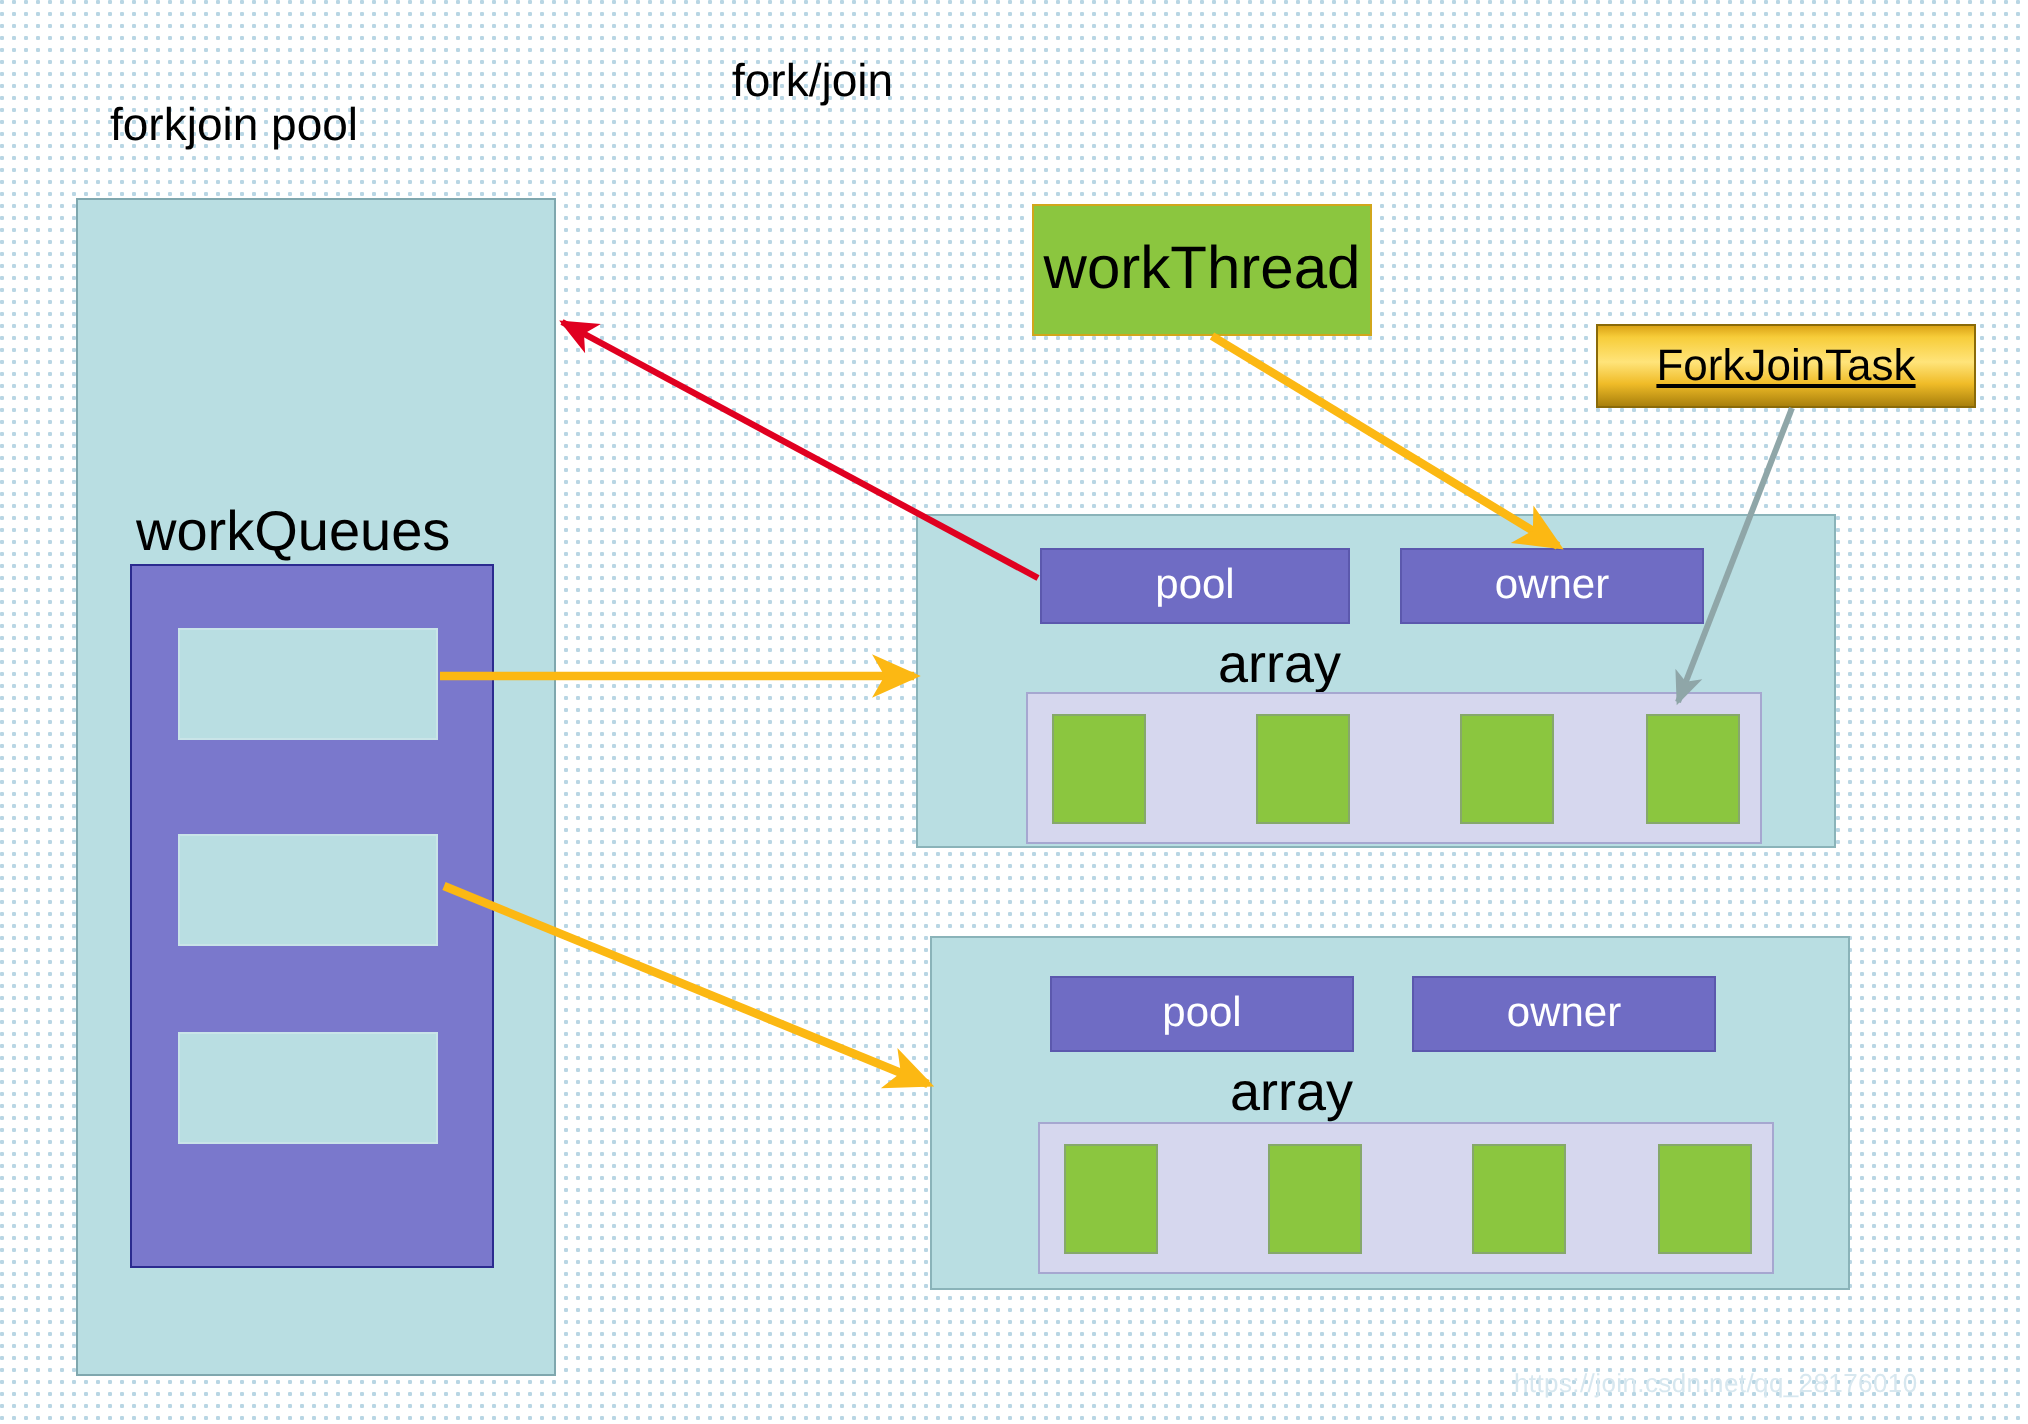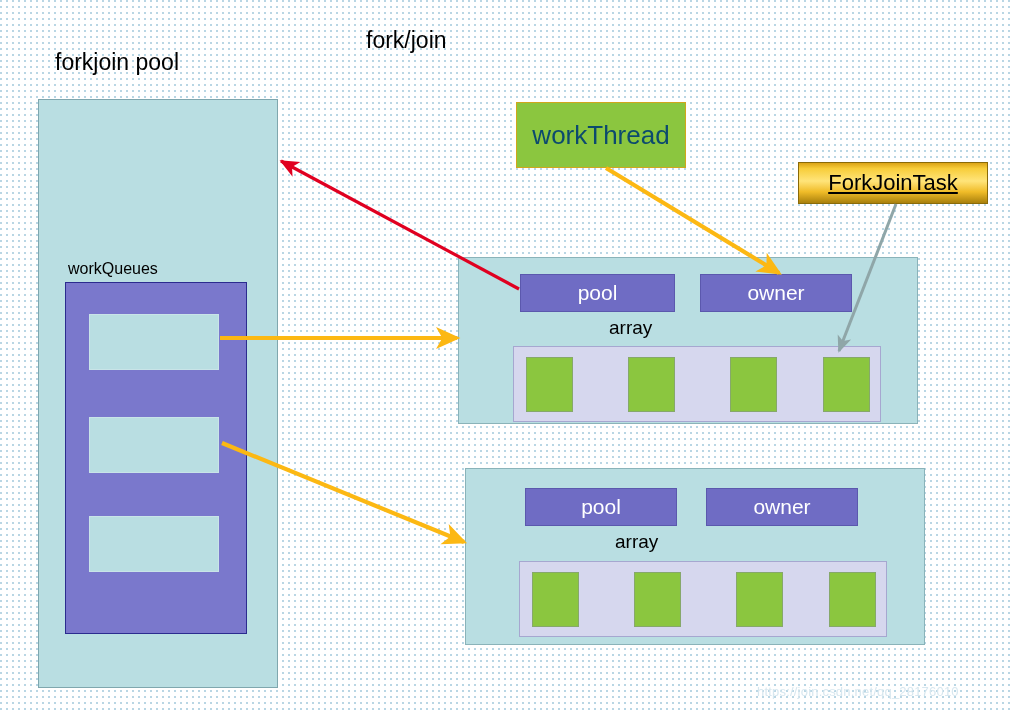"workThread" #workthread-box span { color: #0c4a6e -> #000000; font-size: 26px -> 30px }
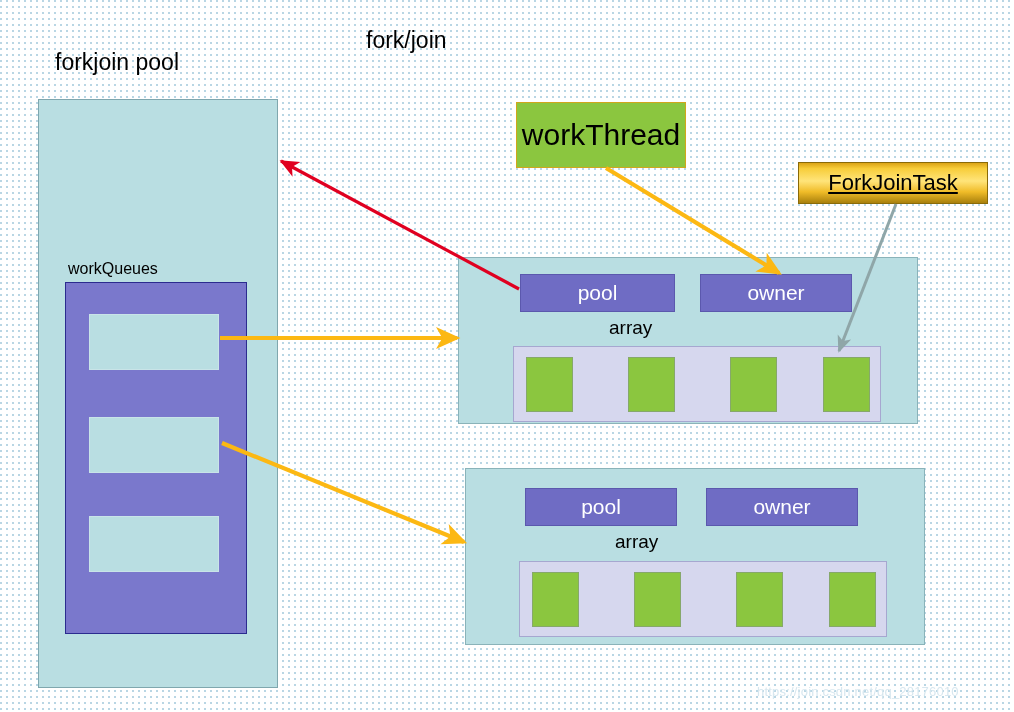"workQueues" #label-workqueues { font-size: 16px -> 28px; margin-top: 10px -> none }
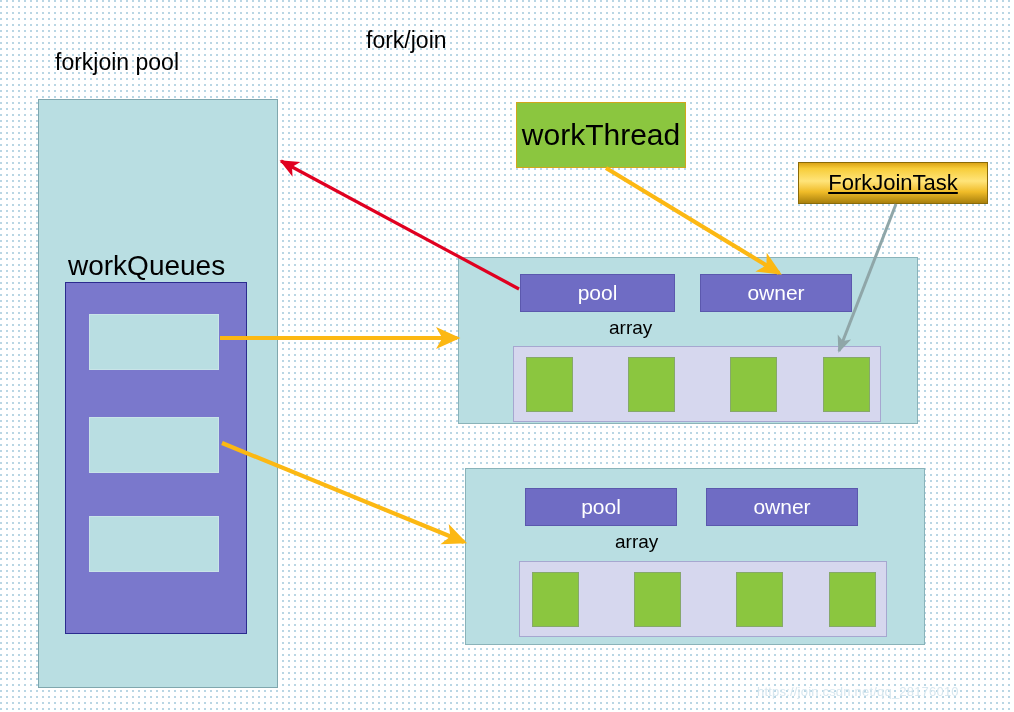"array" .array-caption { font-size: 19px -> 27px }
